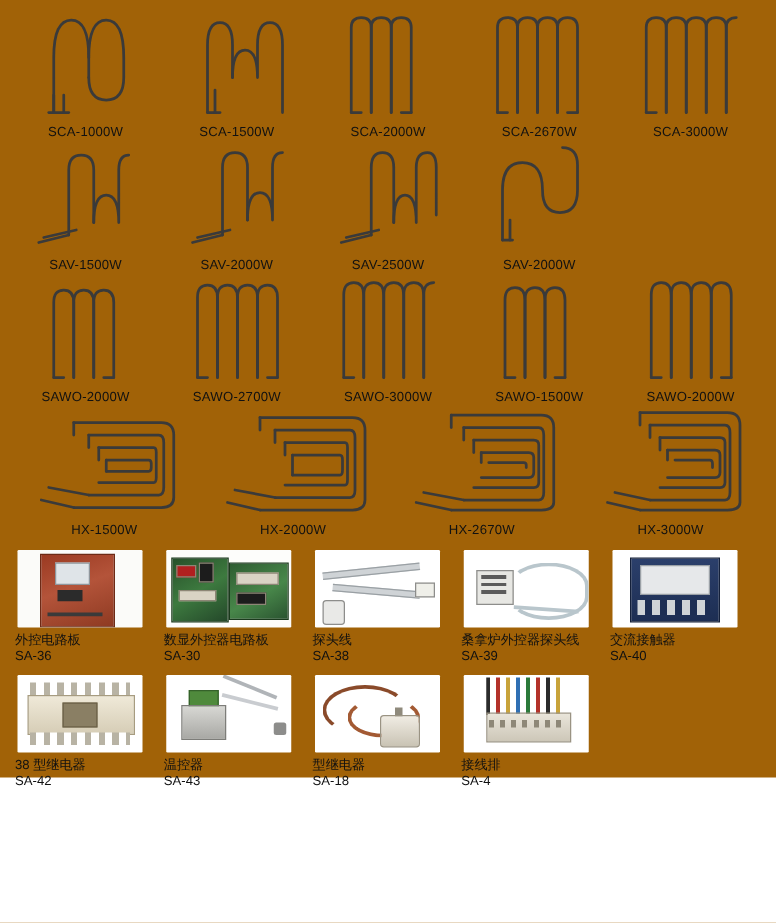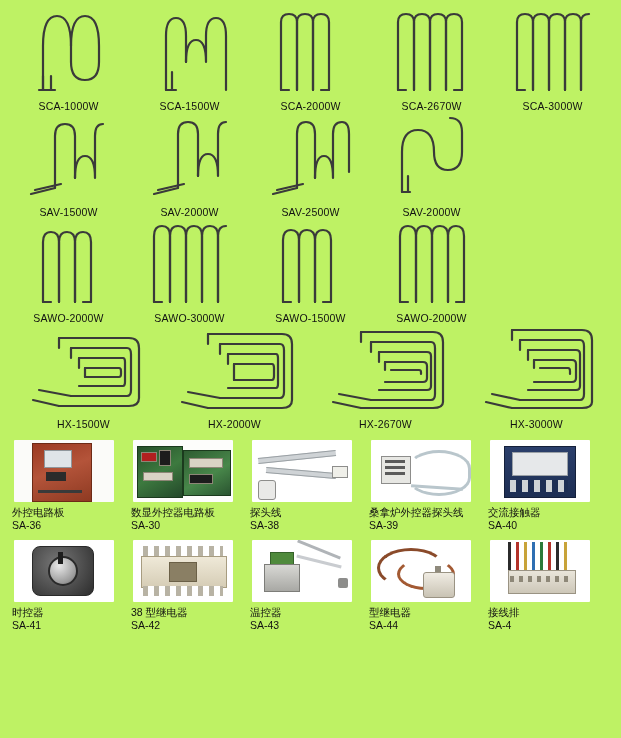"SCA-1000W" .sheet { background: #bef264 -> #a16207; height: 738px -> 622px }
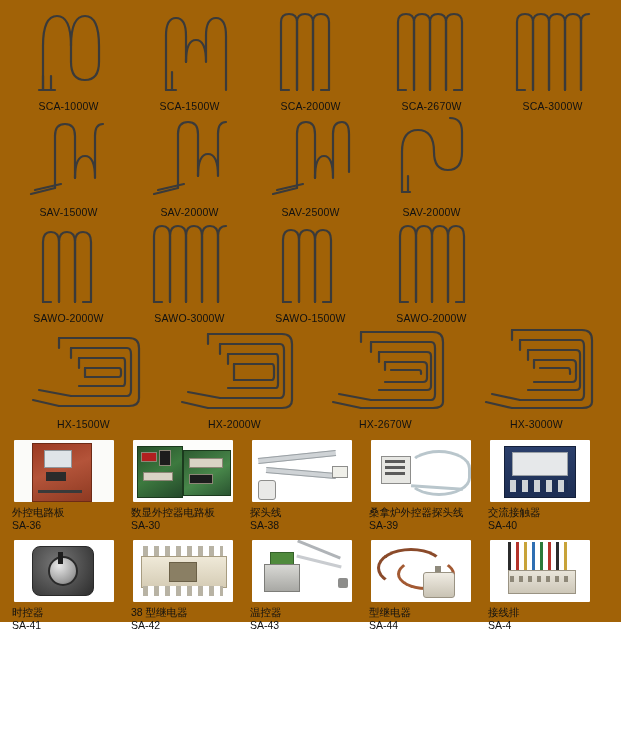"SAWO-2700W" div.cell { html: none -> <div> <div> <svg> <path></path> <path></path> <path></path> <path></path> <path></path> </svg> </div> <div>SAWO-2700W</div> </div> }
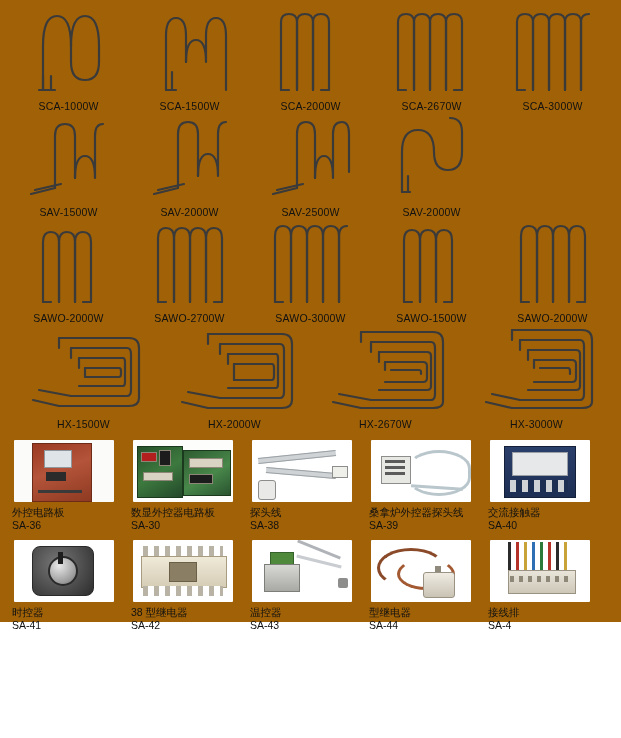"时控器" div.pcell { html: <div> <div> <div></div> <div></div> <div></div> </div> <div> <span>时控器</span> <span>SA-41</span> </div> </div> -> none }
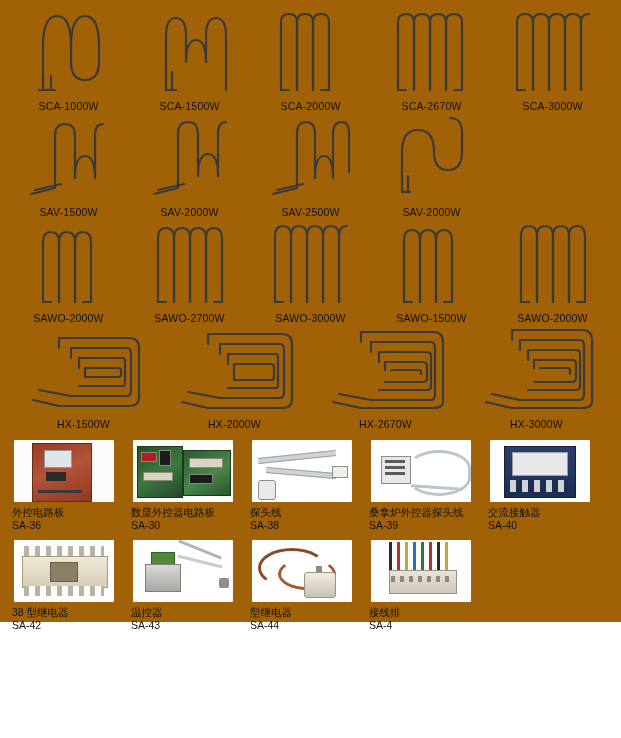"SA-44" span.code { text: SA-44 -> SA-18 }
